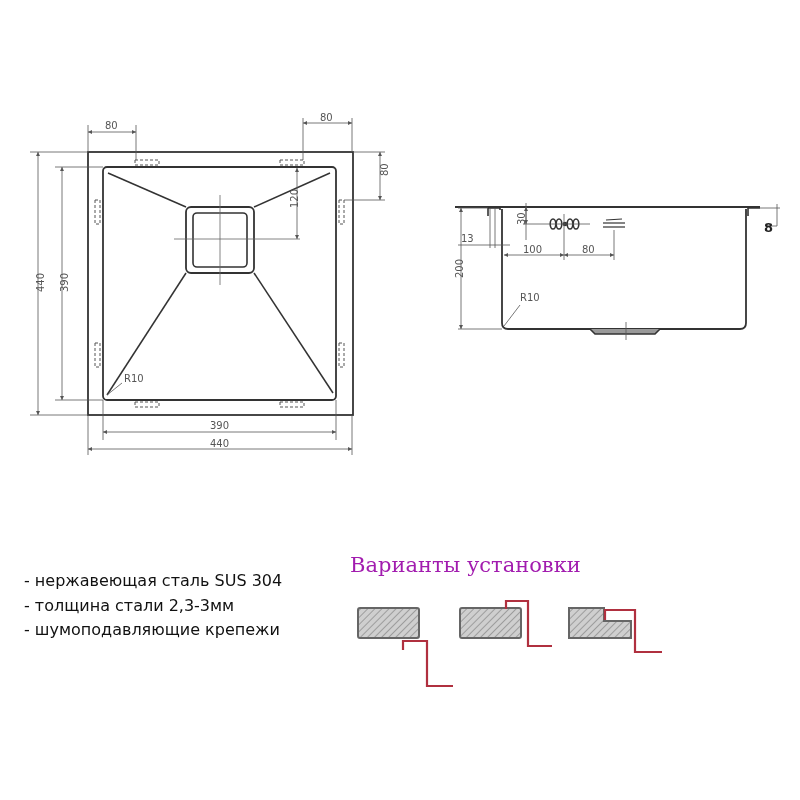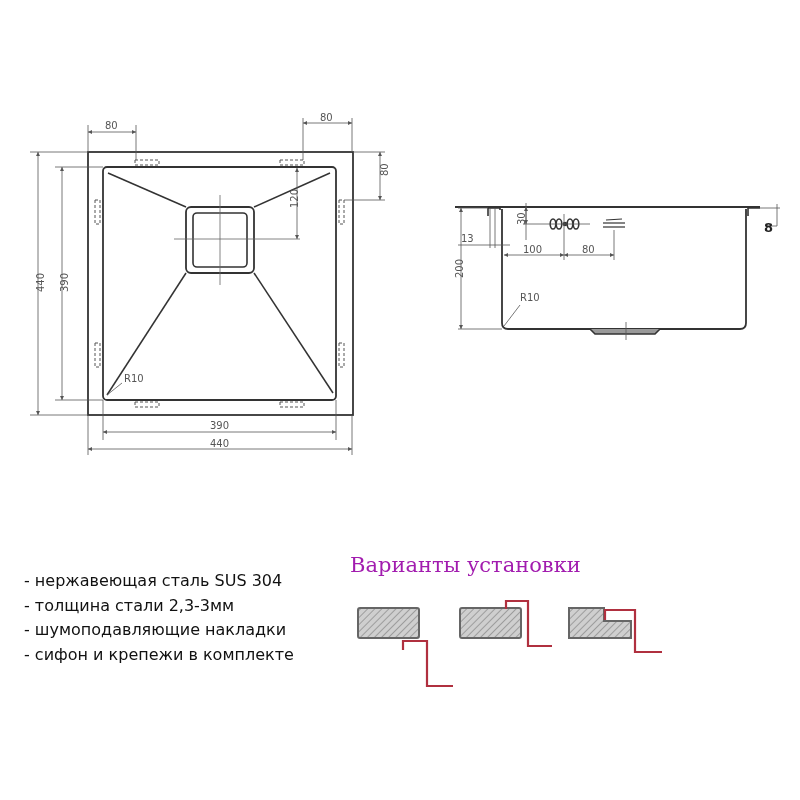"- шумоподавляющие накладки" li { text: накладки -> крепежи }
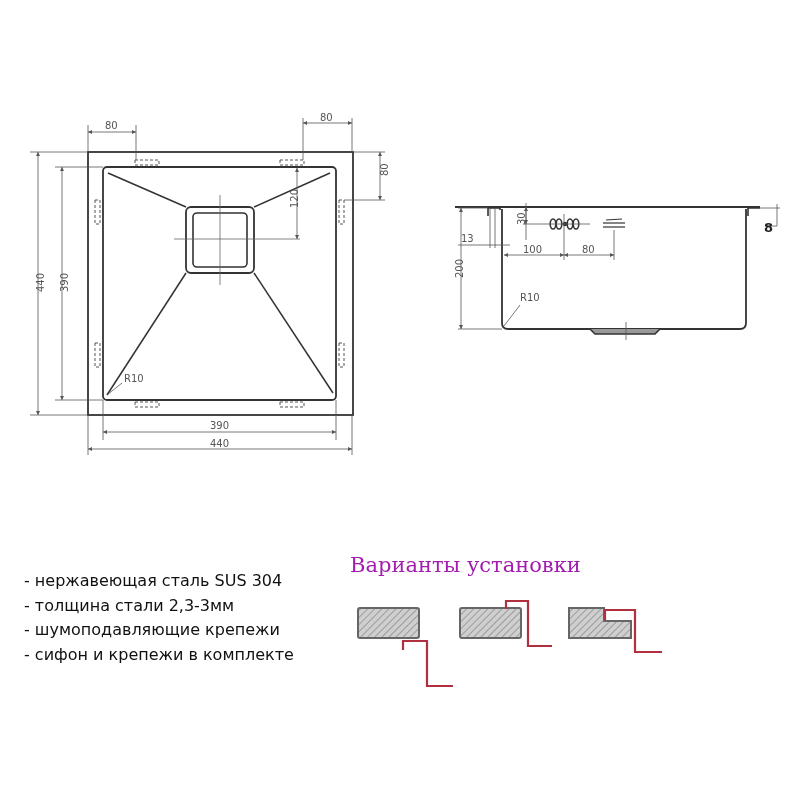"- сифон и крепежи в" li { html: <li>- сифон и крепежи в комплекте</li> -> none }
